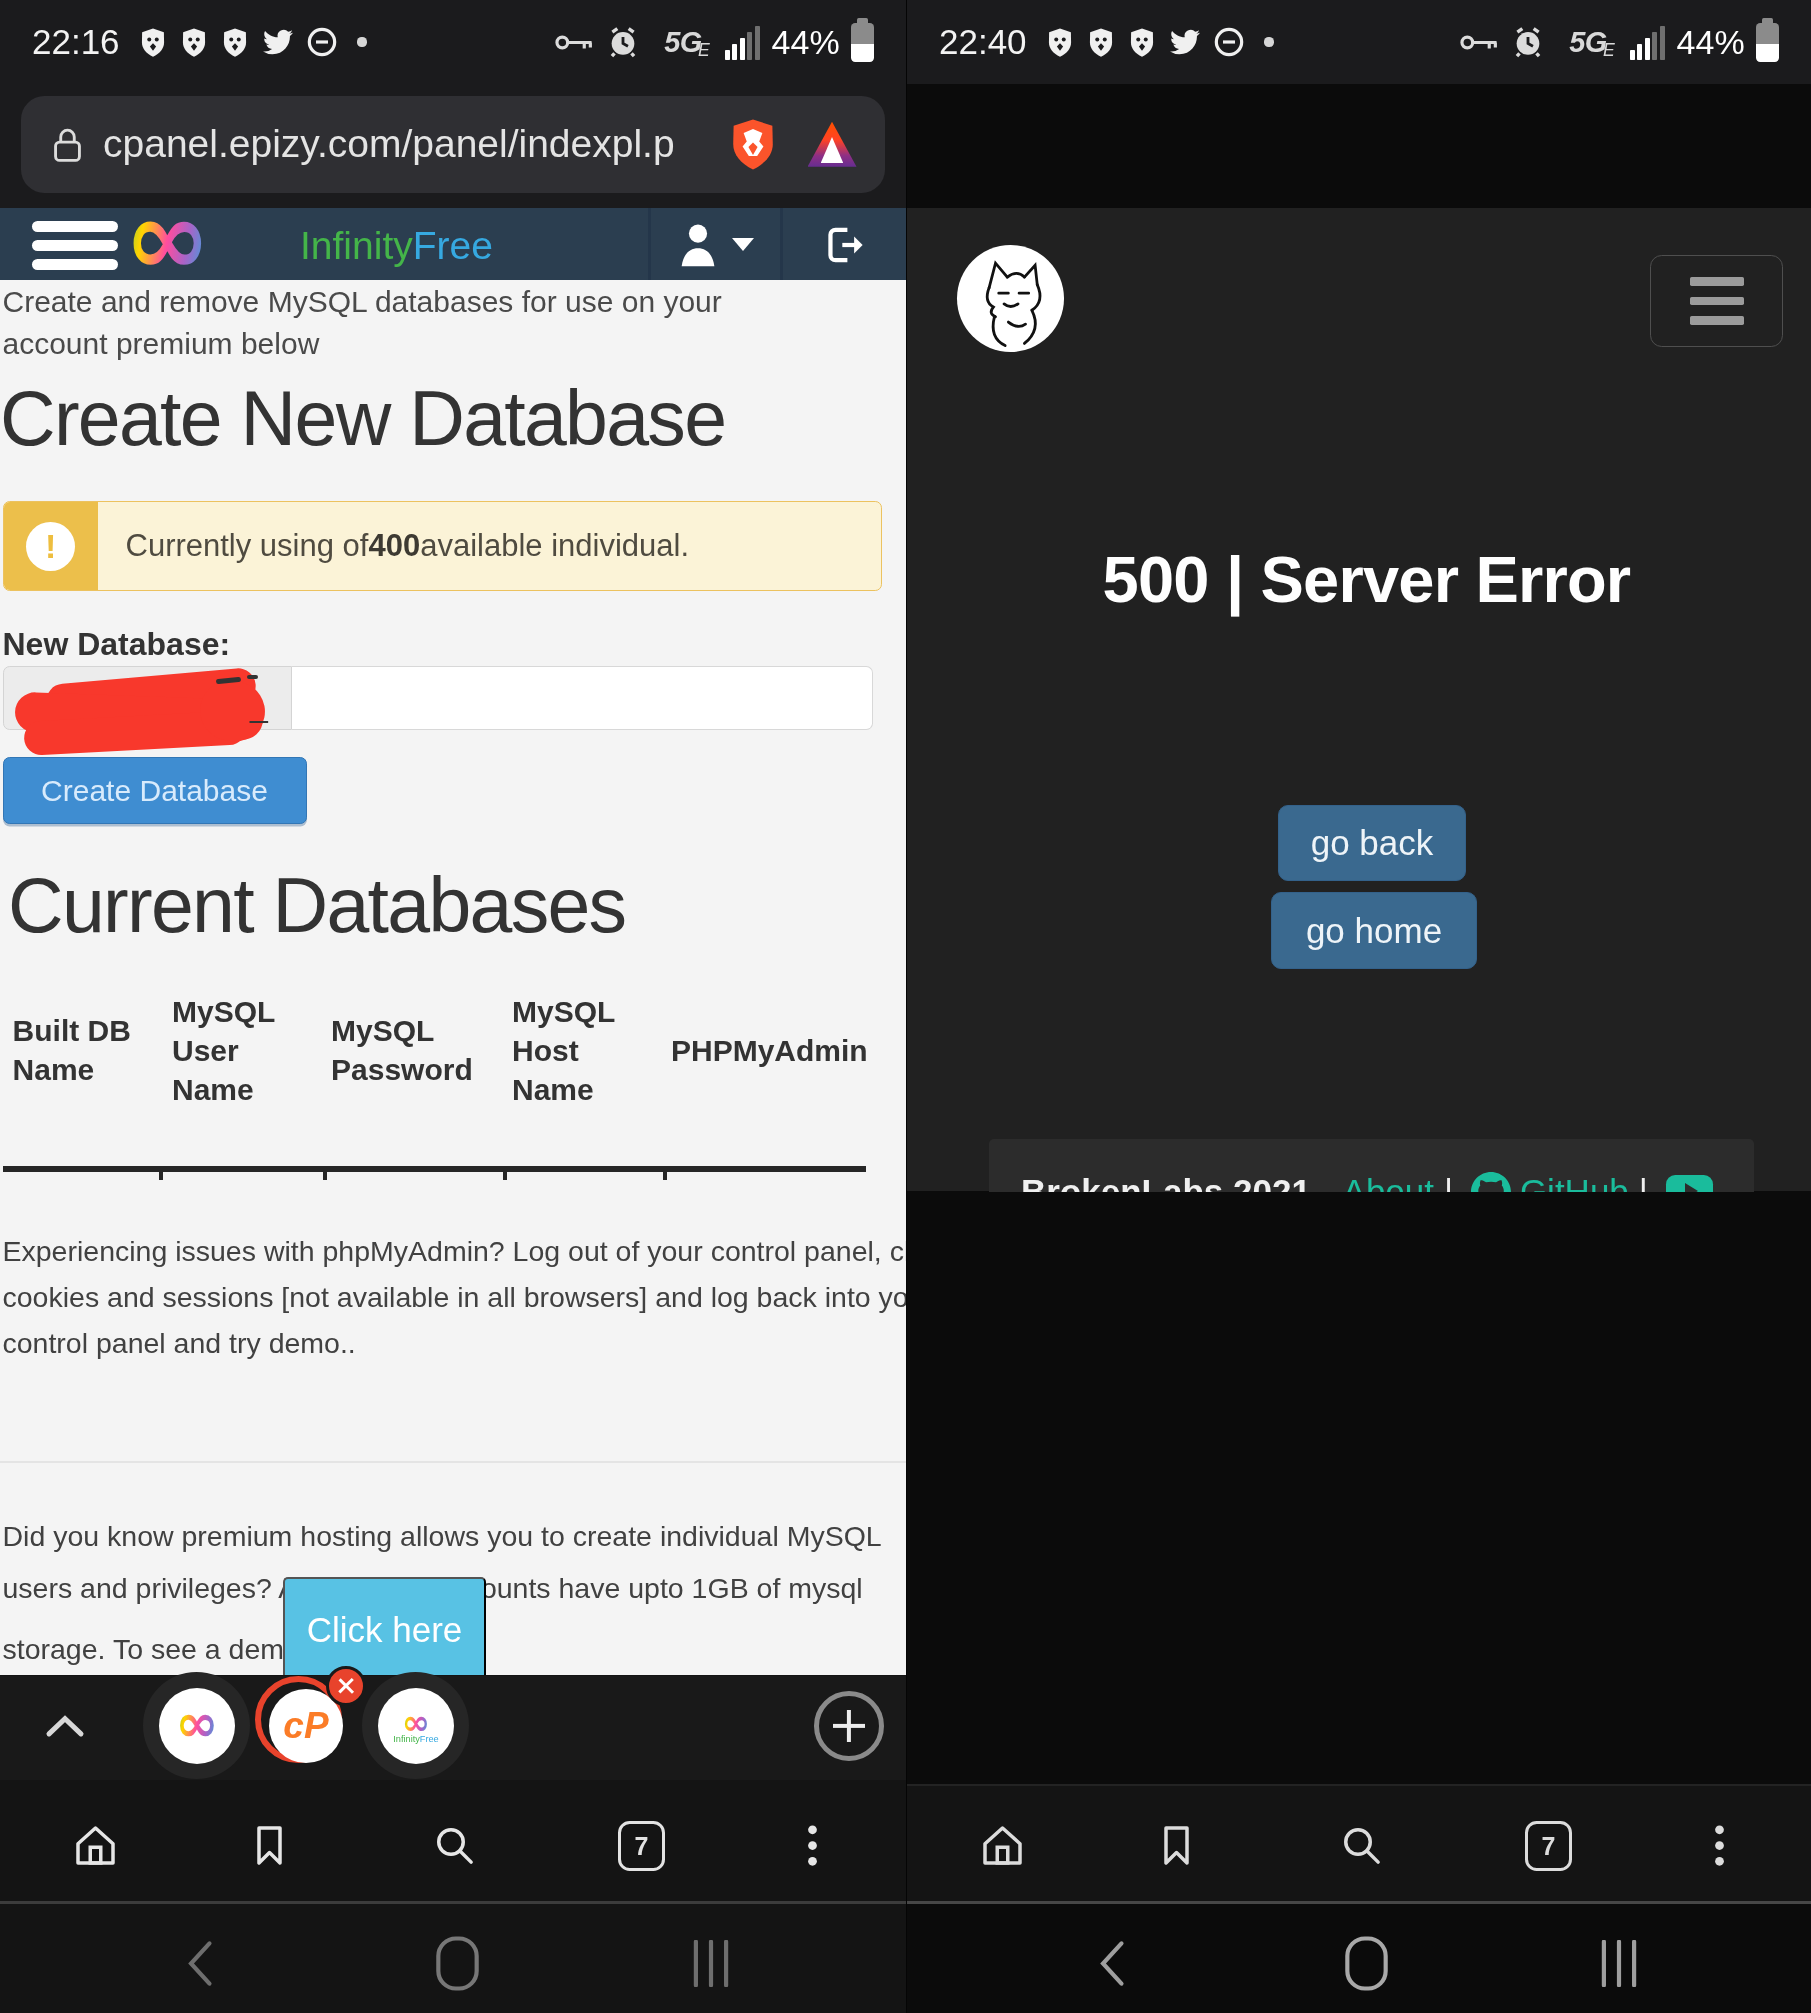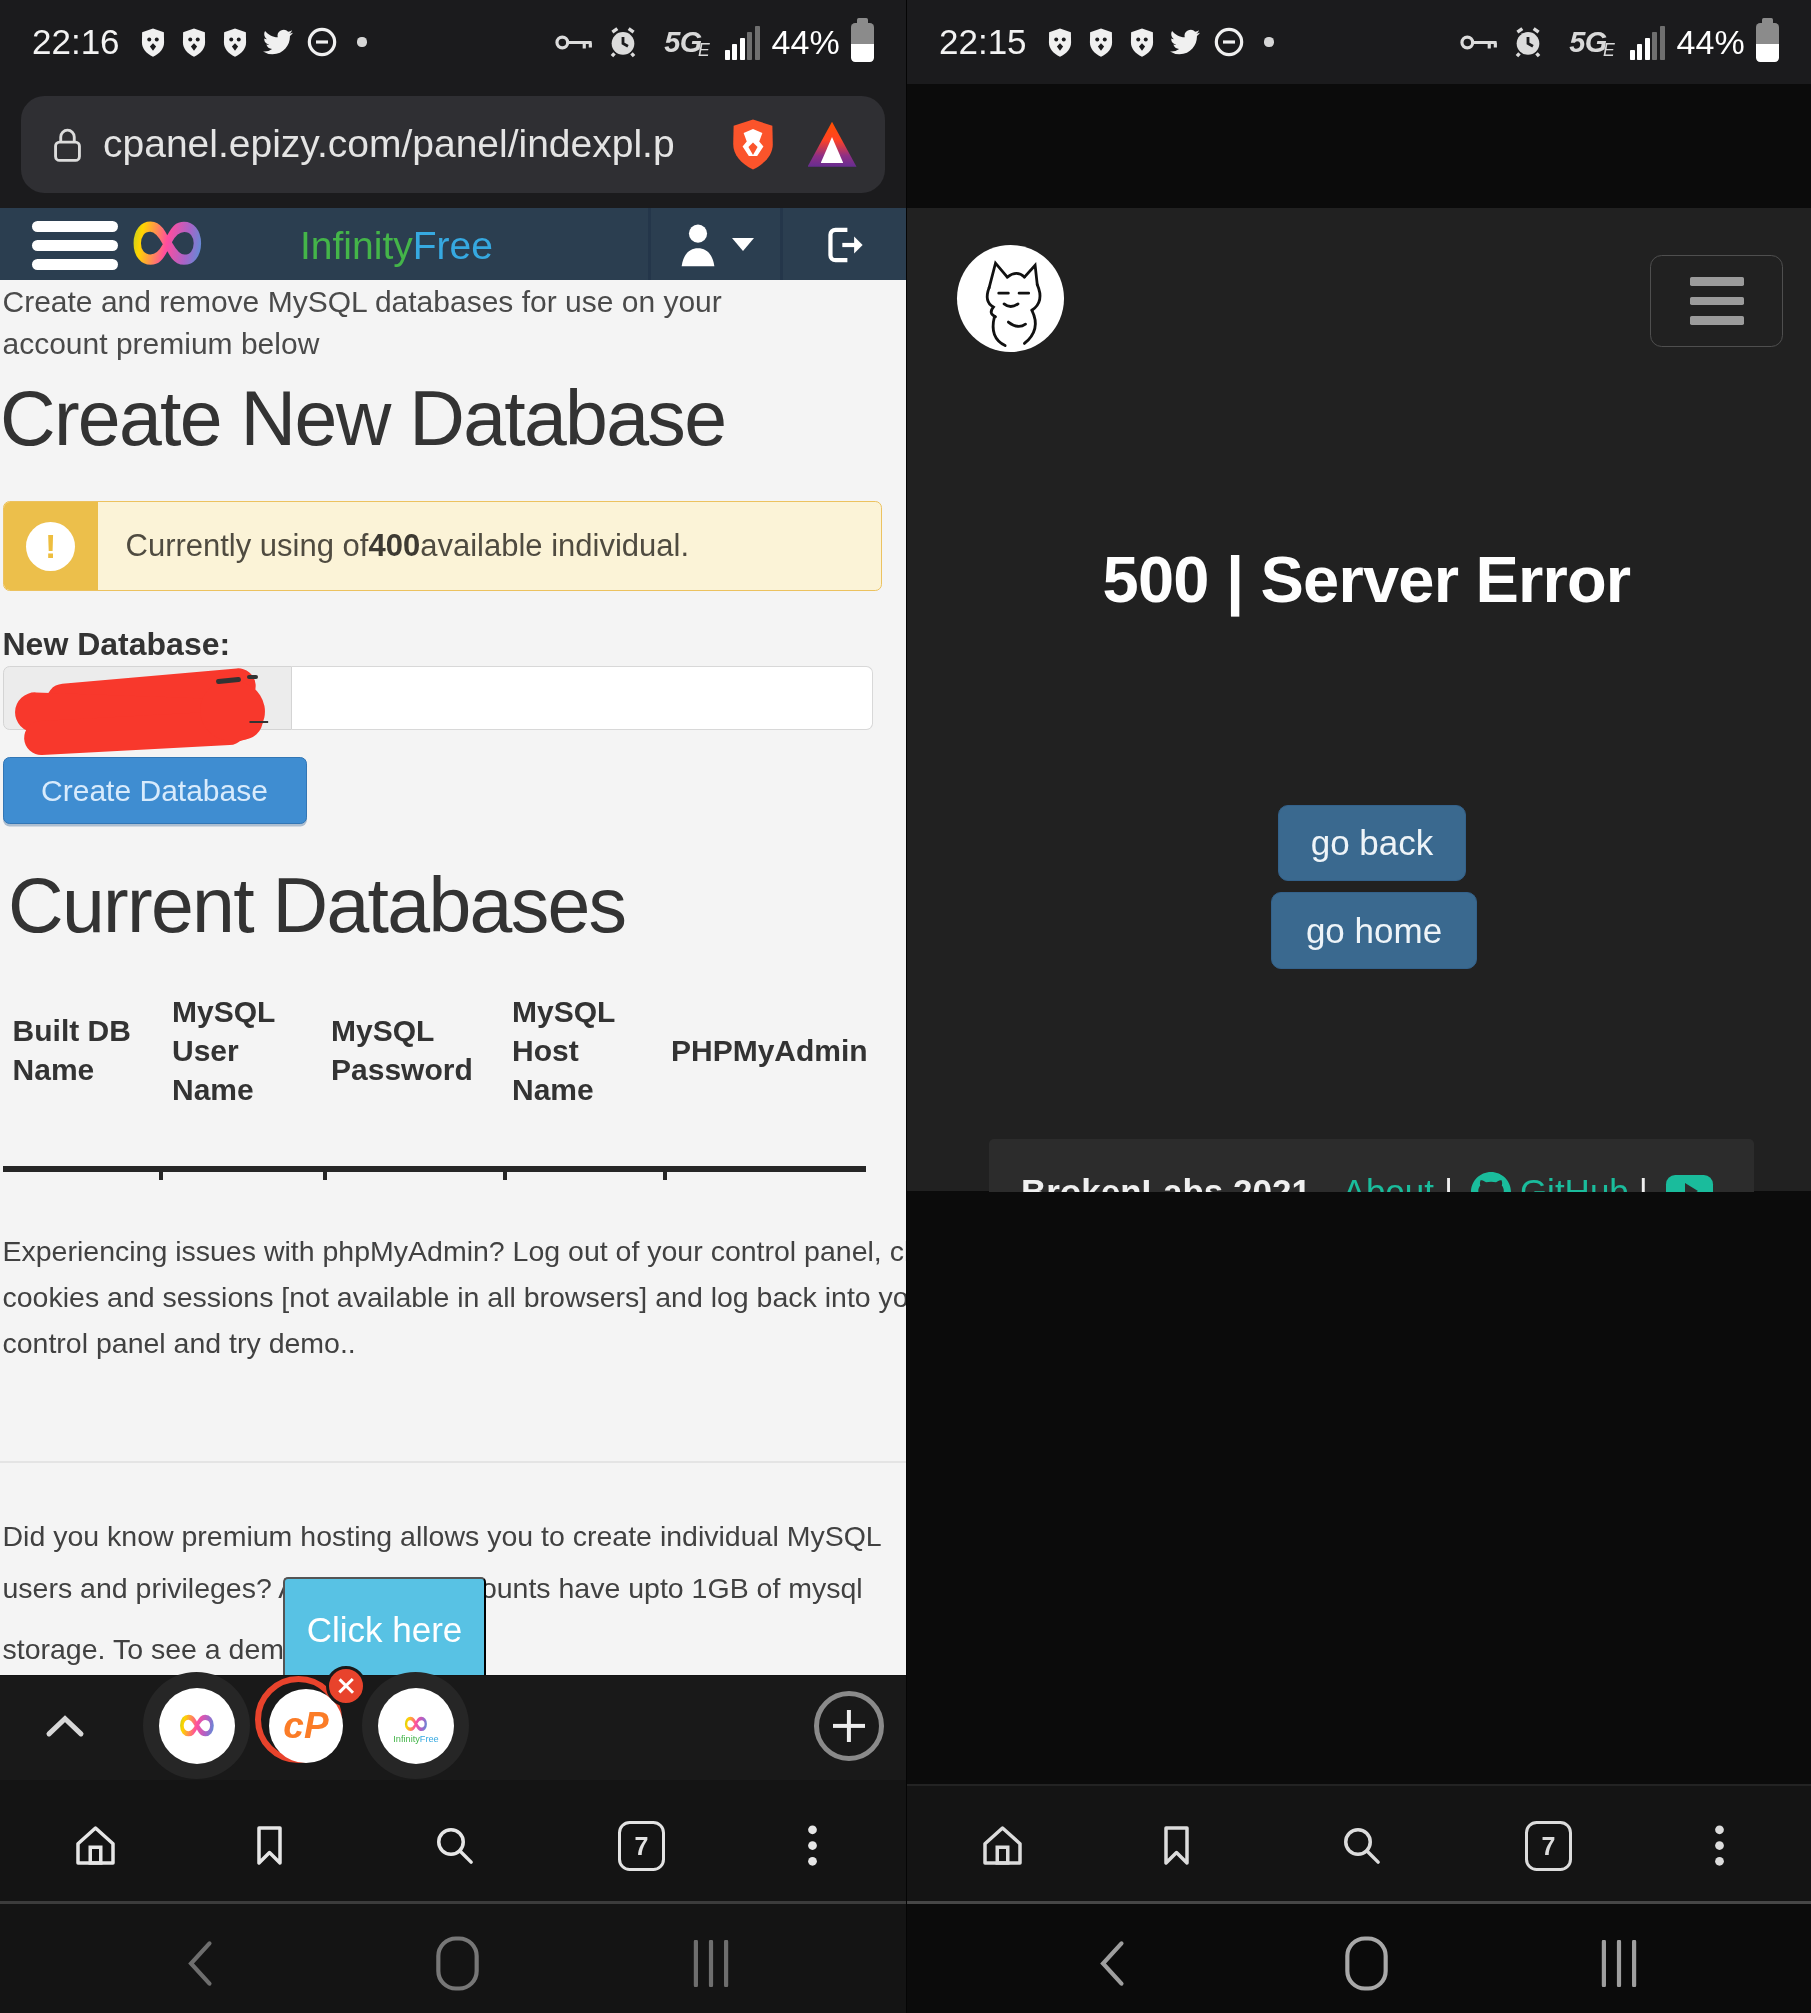"22:15" span.sb-time { text: 22:15 -> 22:40 }
